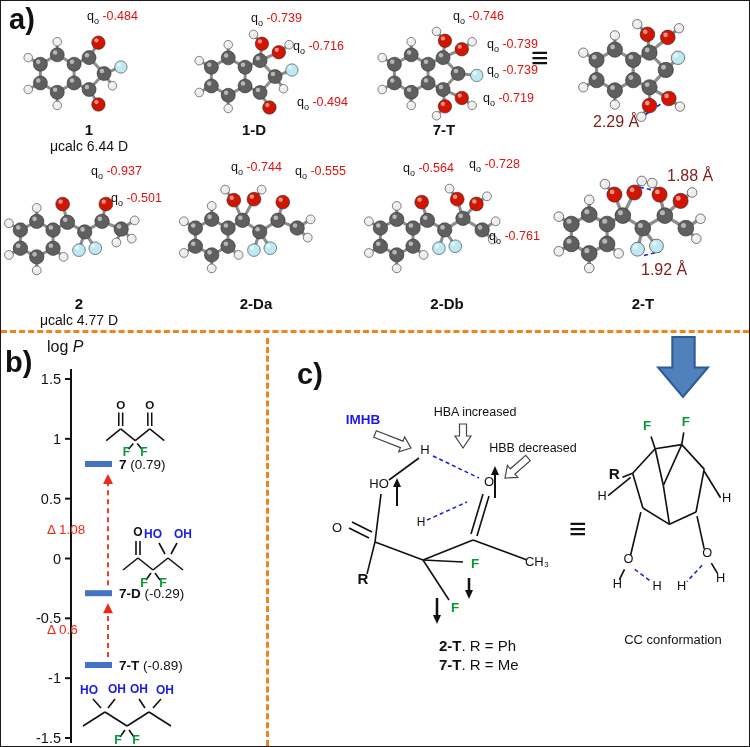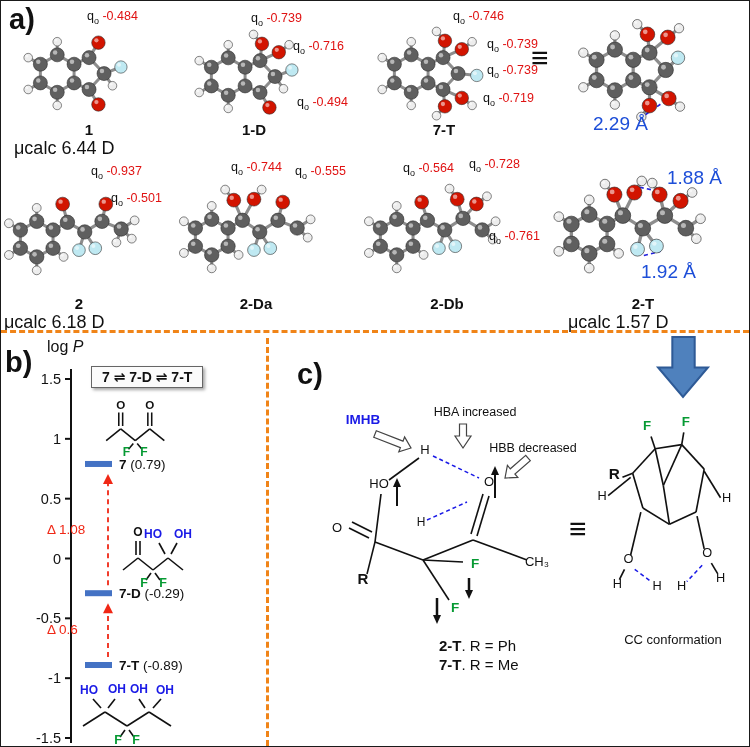"2.29 Å" .dist { color: #1d4ed8 -> #7f1d1d; font-size: 19px -> 16px }
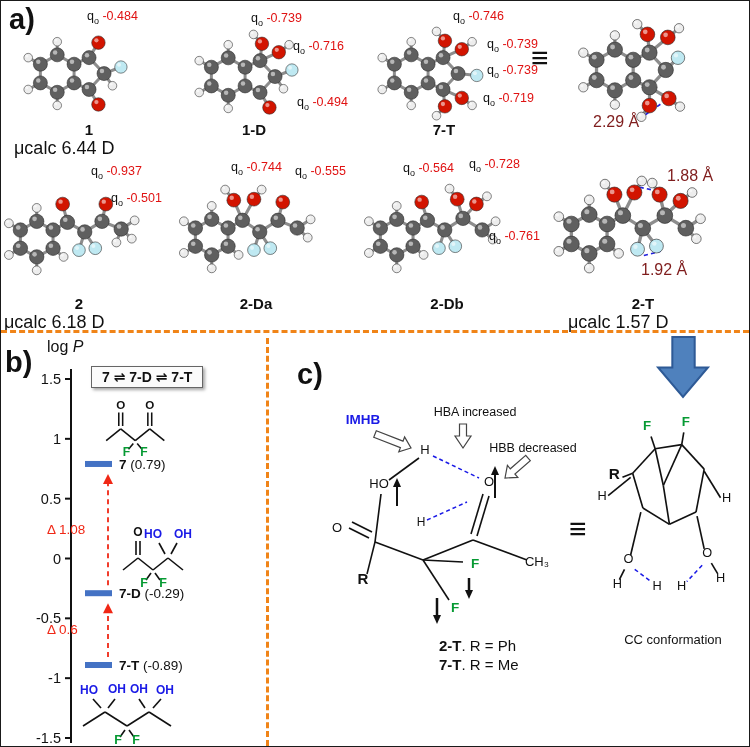"μcalc 6.44 D" .mol-mu { font-size: 18px -> 14px; text-align: left -> center }
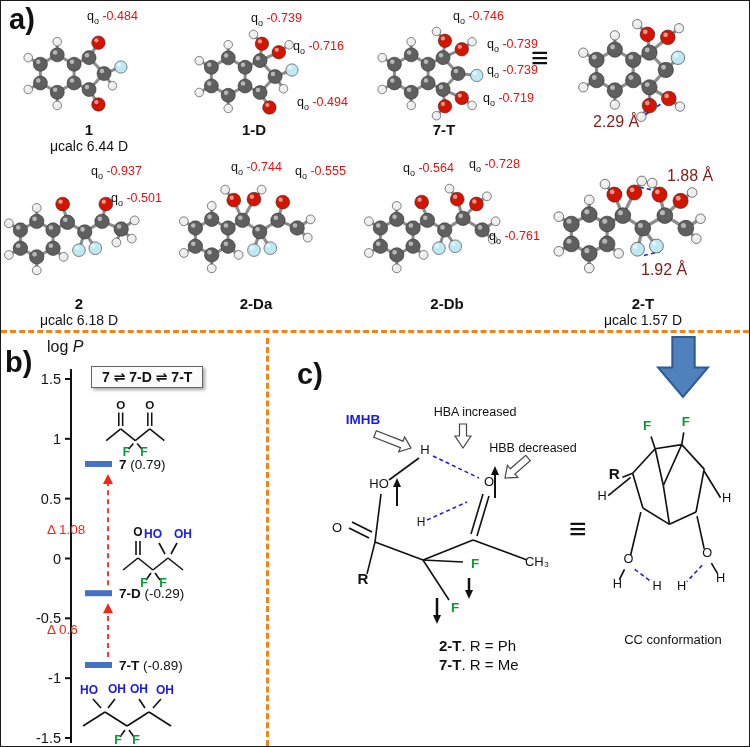"μcalc 6.18 D" div.abs { text: 6.18 -> 4.77 }
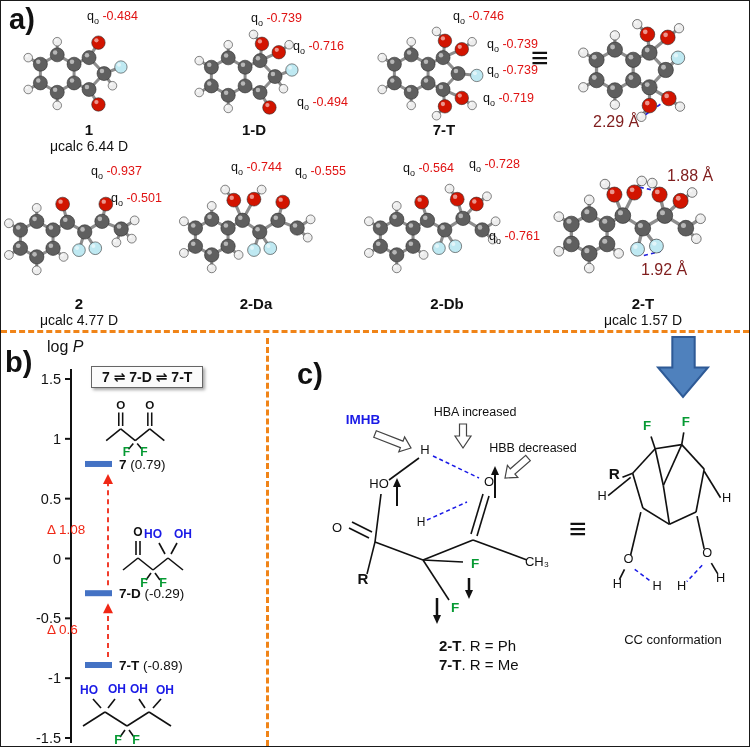"μcalc 1.57 D" div.abs { html: <div>μcalc 1.57 D</div> -> none }
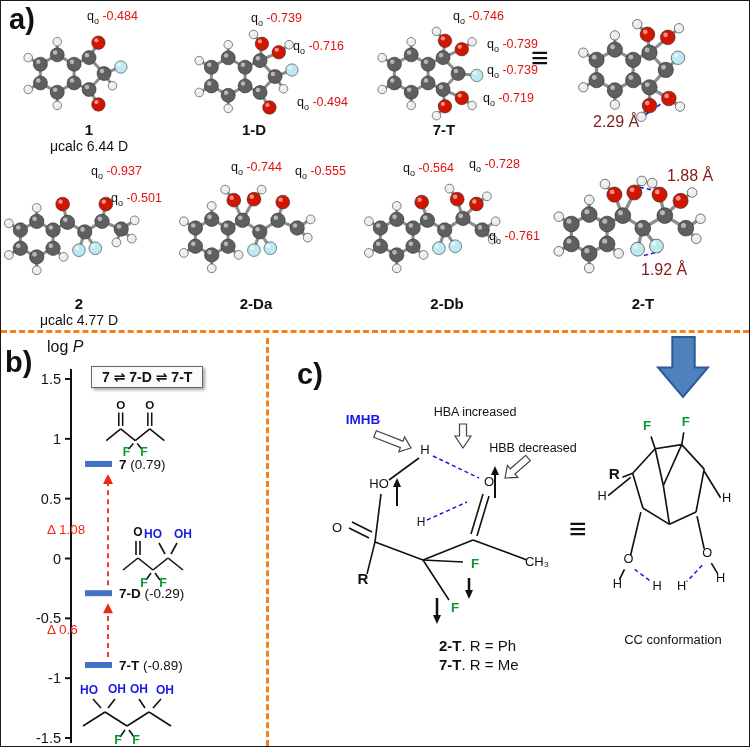"7 ⇌ 7-D ⇌ 7-T" div.abs { html: <div>7 ⇌ 7-D ⇌ 7-T</div> -> none }
